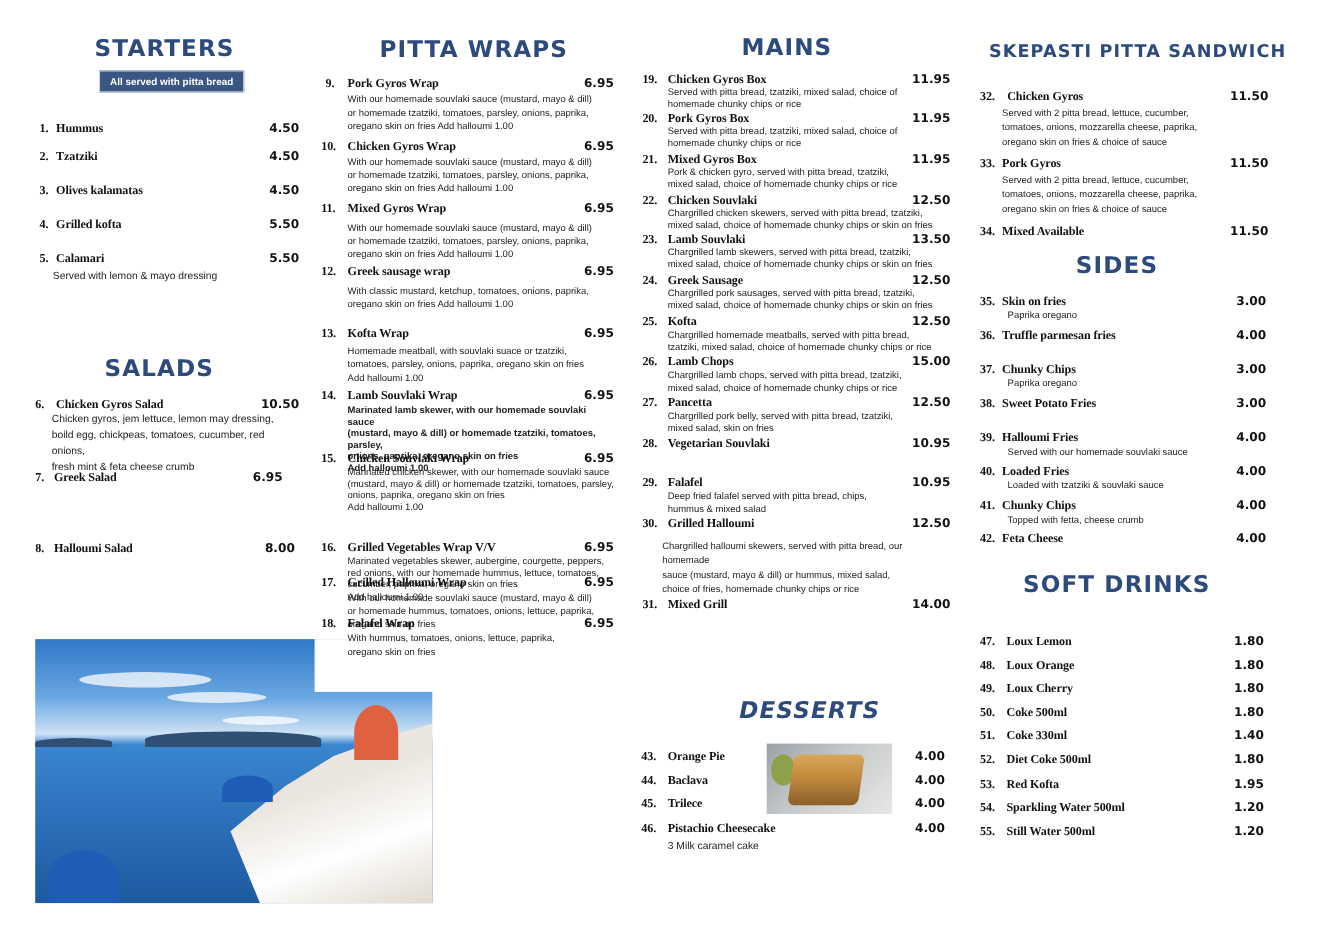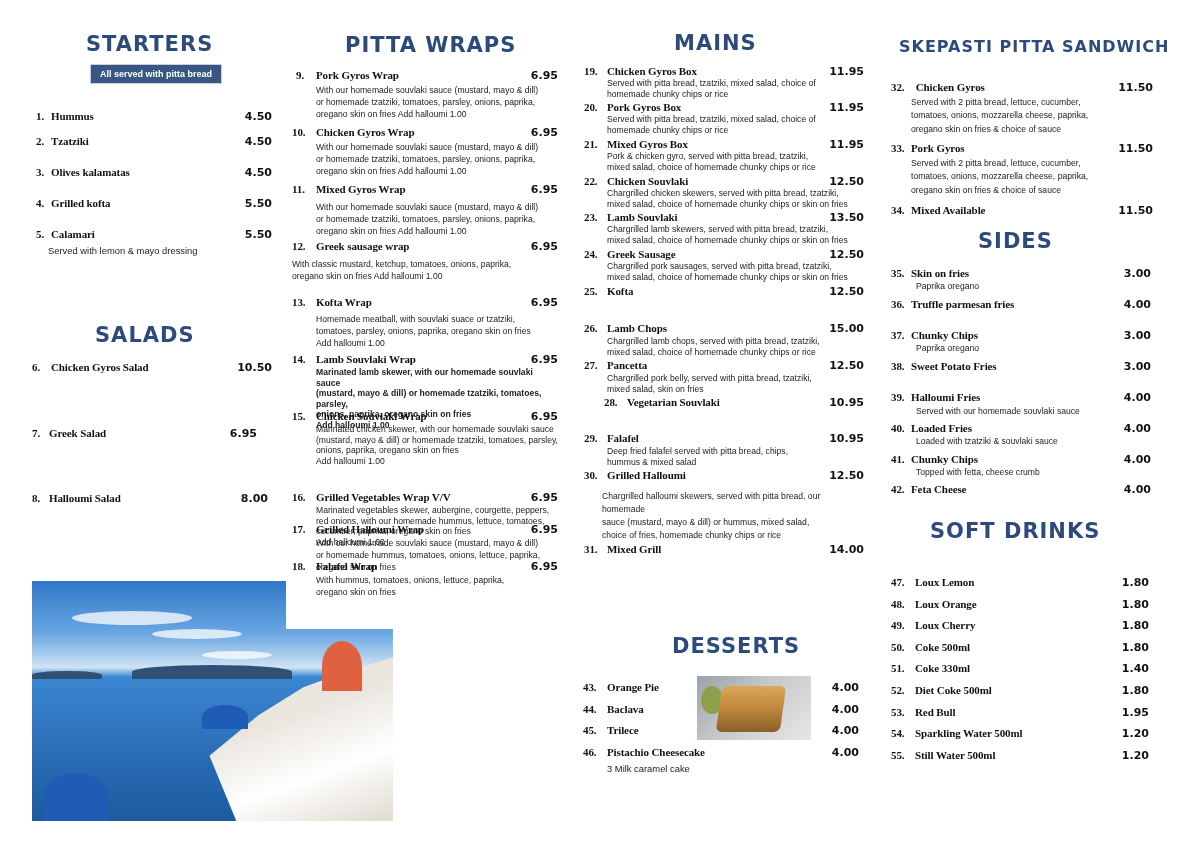"With classic mustard, ketchup, tomatoes," div.desc { margin-left: none -> 24px }
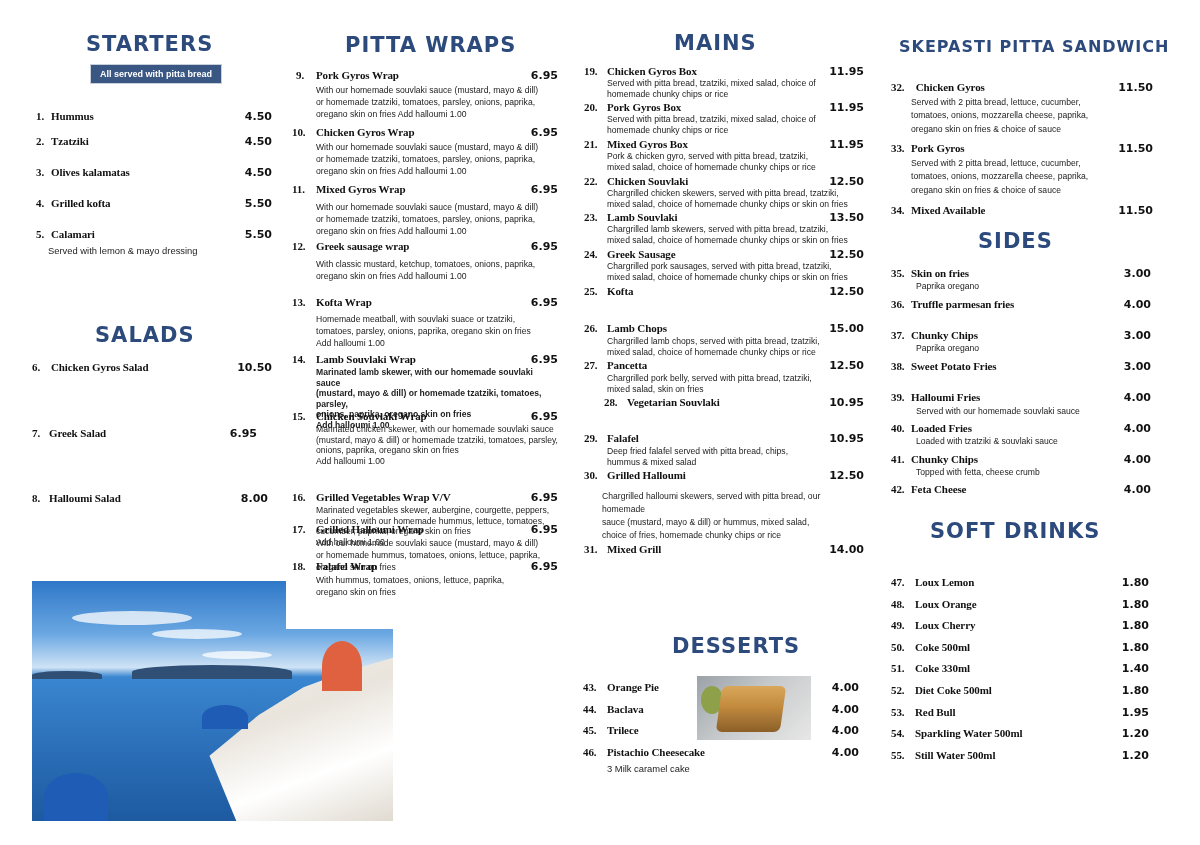"Chargrilled homemade meatballs, served" div.desc { html: none -> <div>Chargrilled homemade meatballs, served with pitta bread, tzatziki, mixed salad, choice of homemade chunky chips or rice</div> }
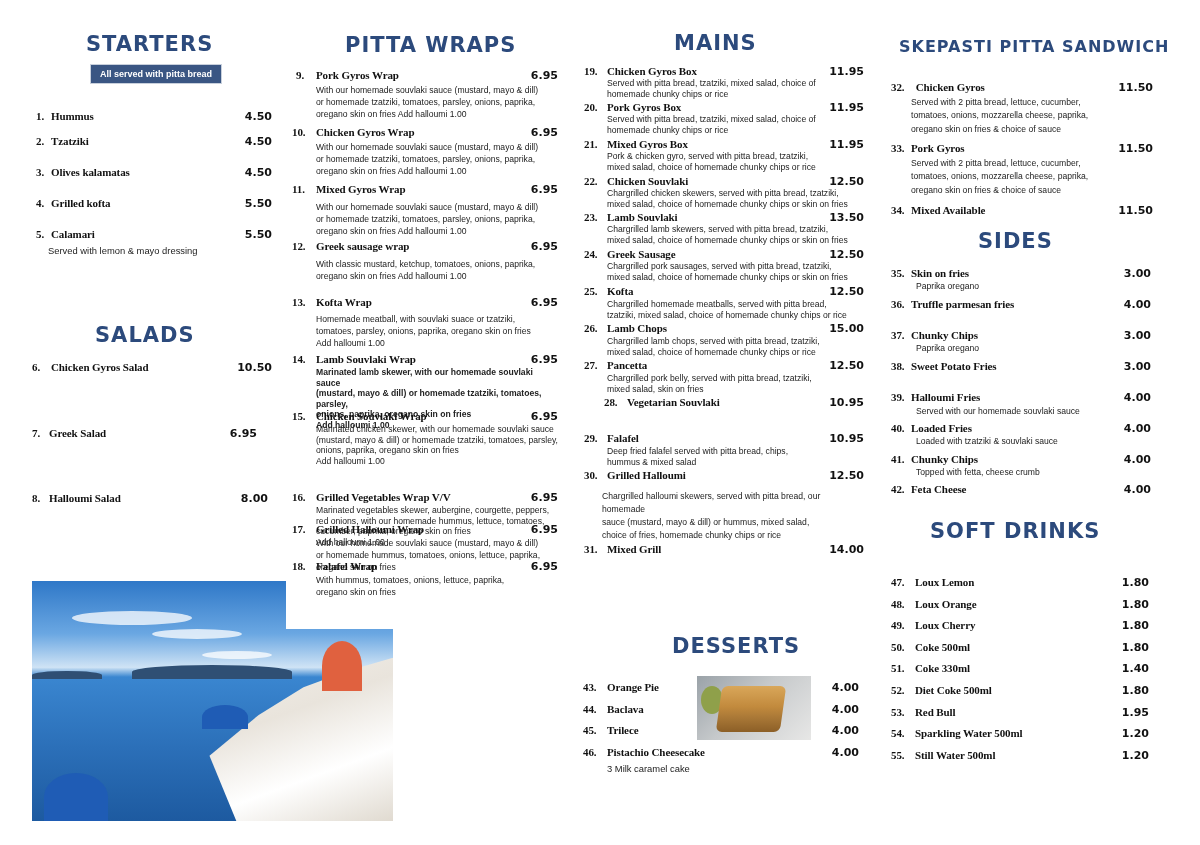"Chicken gyros, jem lettuce, lemon" div.desc { html: none -> <div>Chicken gyros, jem lettuce, lemon may dressing, boild egg, chickpeas, tomatoes, cucumber, red onions, fresh mint &amp; feta cheese crumb</div> }
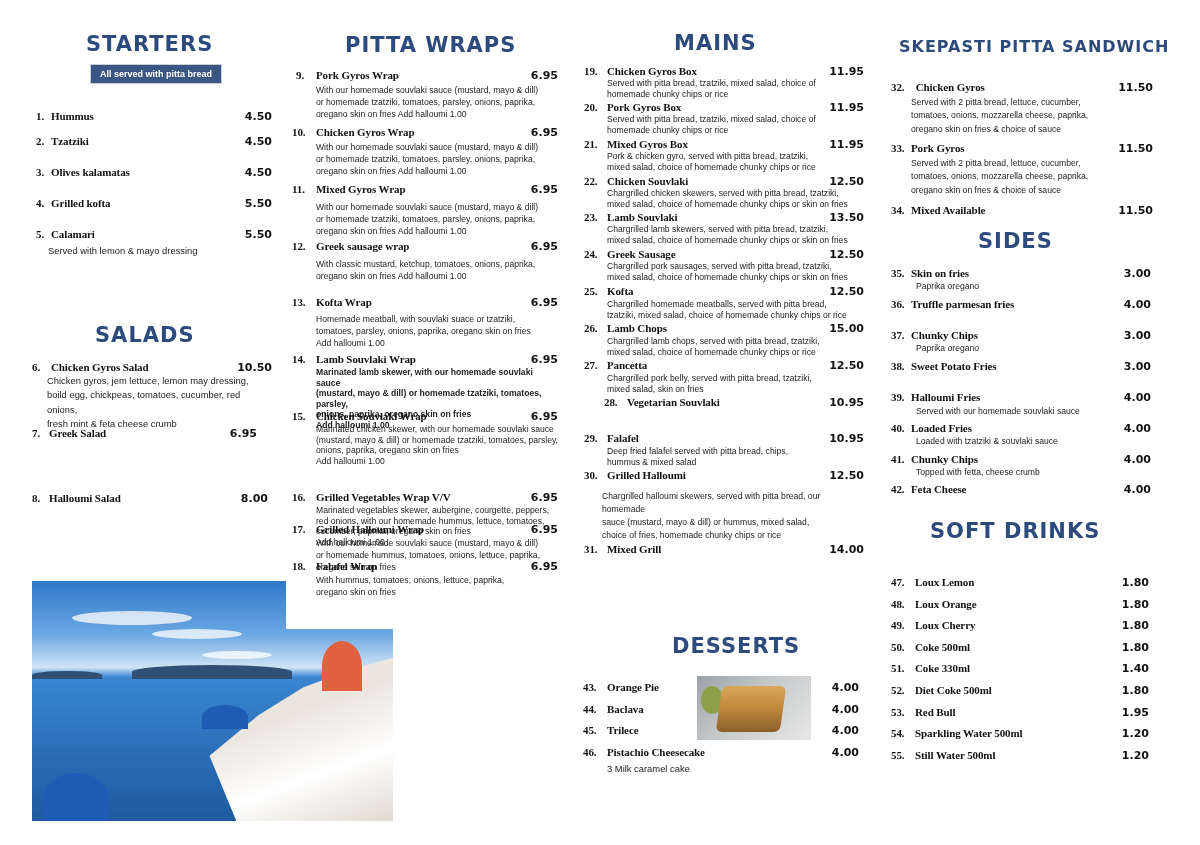"28." span.num { margin-left: 20px -> none }
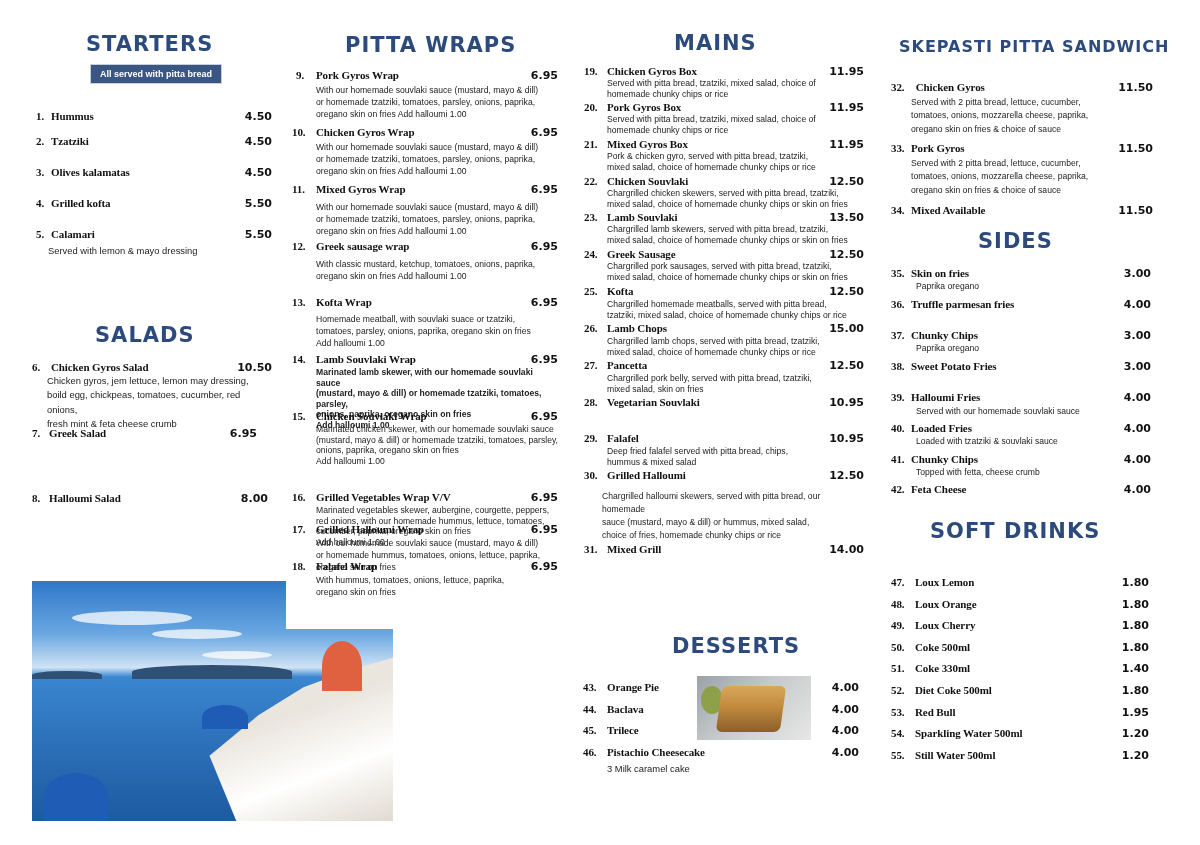"DESSERTS" div.heading { font-style: none -> italic }
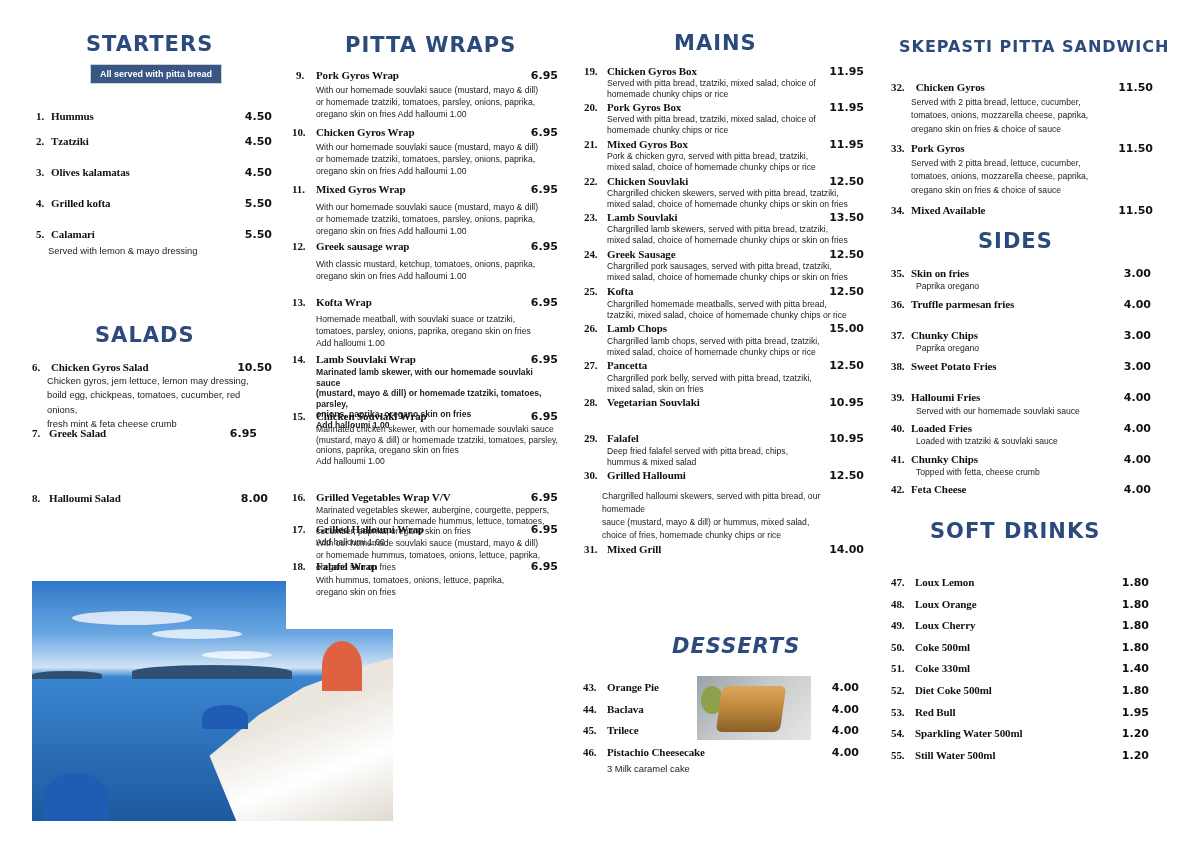"Red Bull" span { text: Bull -> Kofta }
